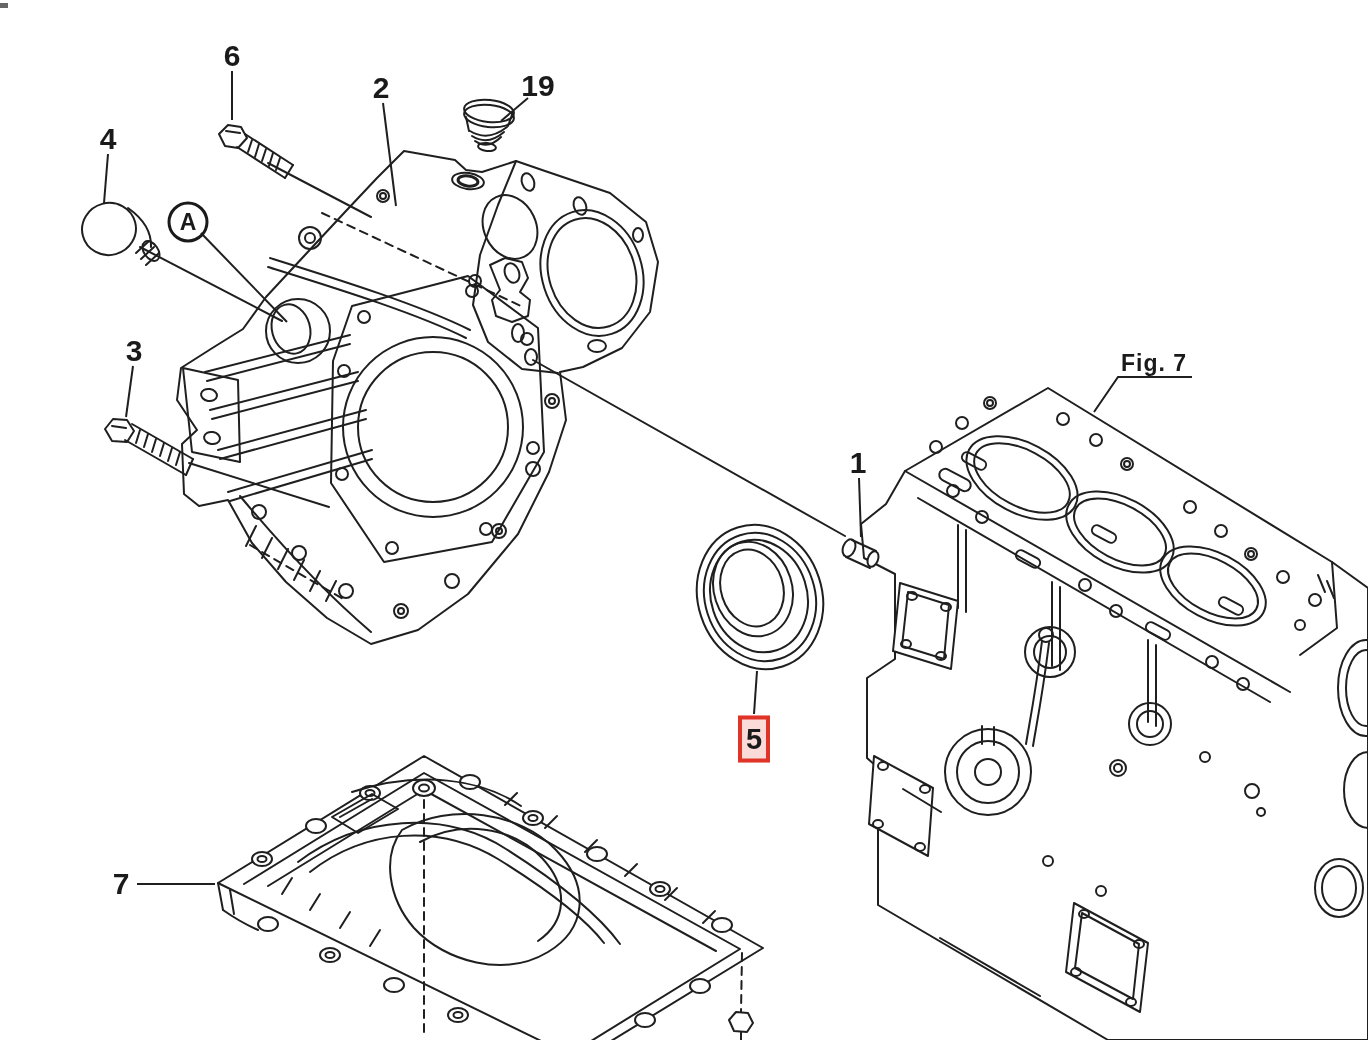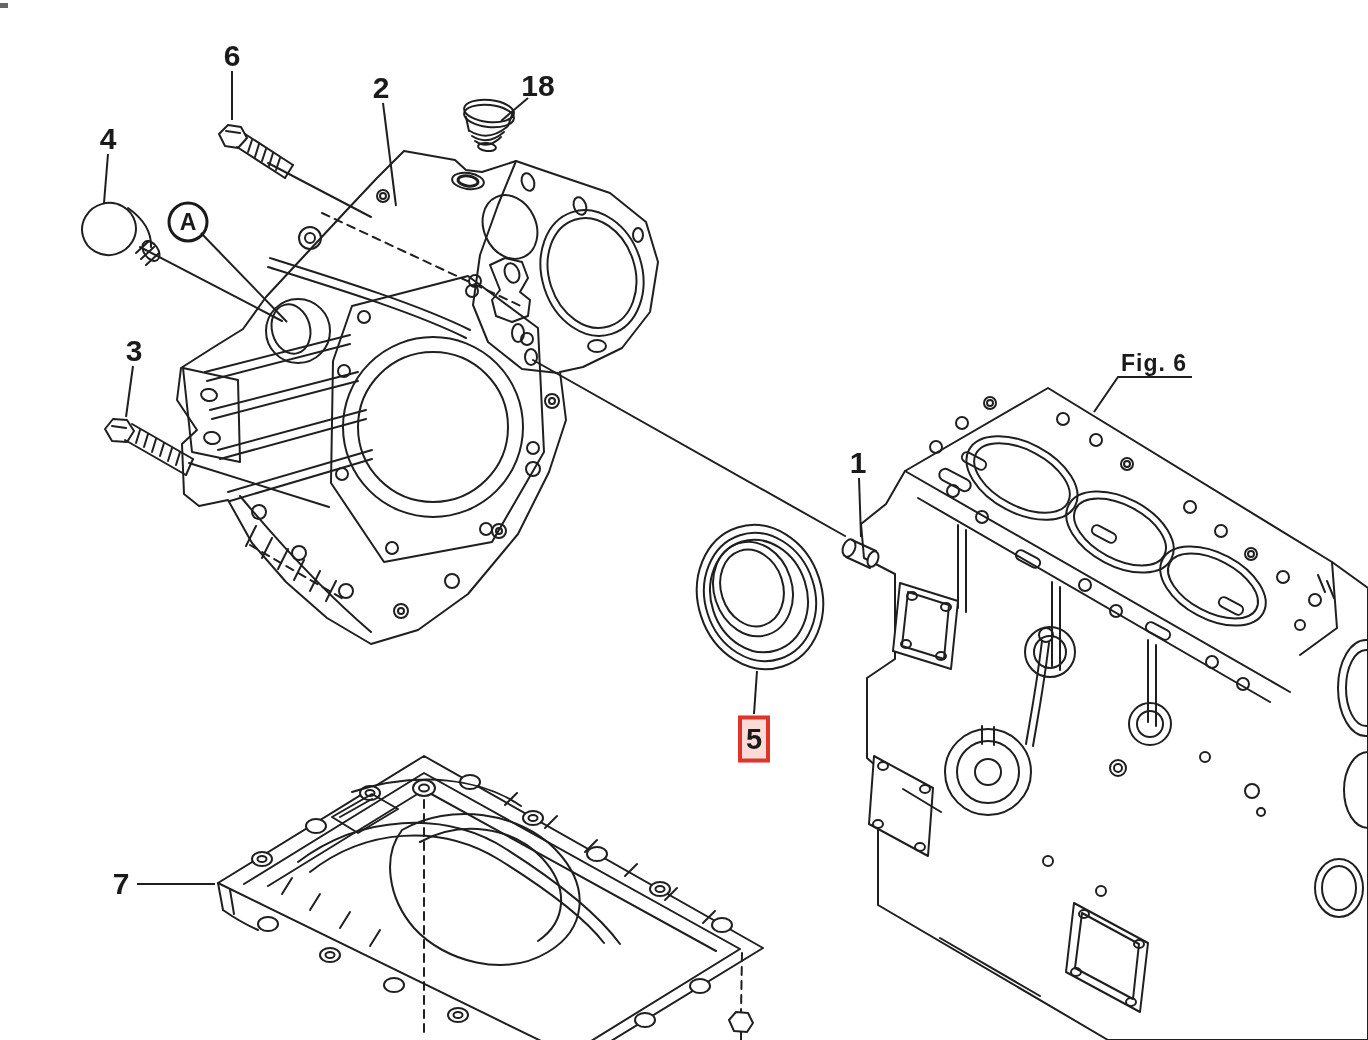"18" div.callout { text: 18 -> 19 }
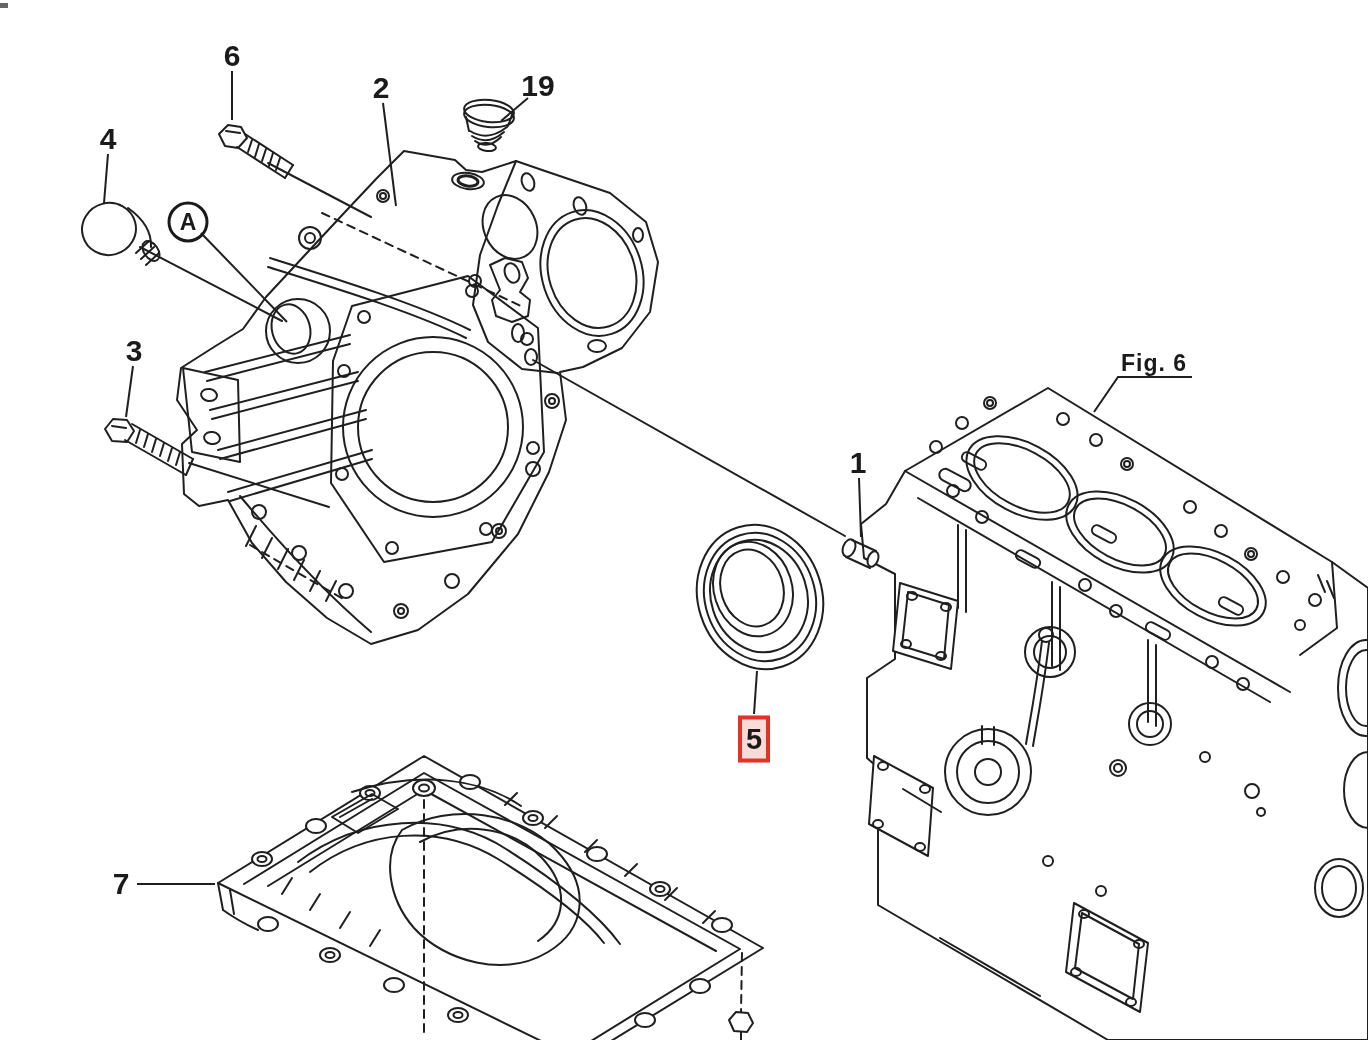"Fig. 6" div.figref { text: 6 -> 7 }
